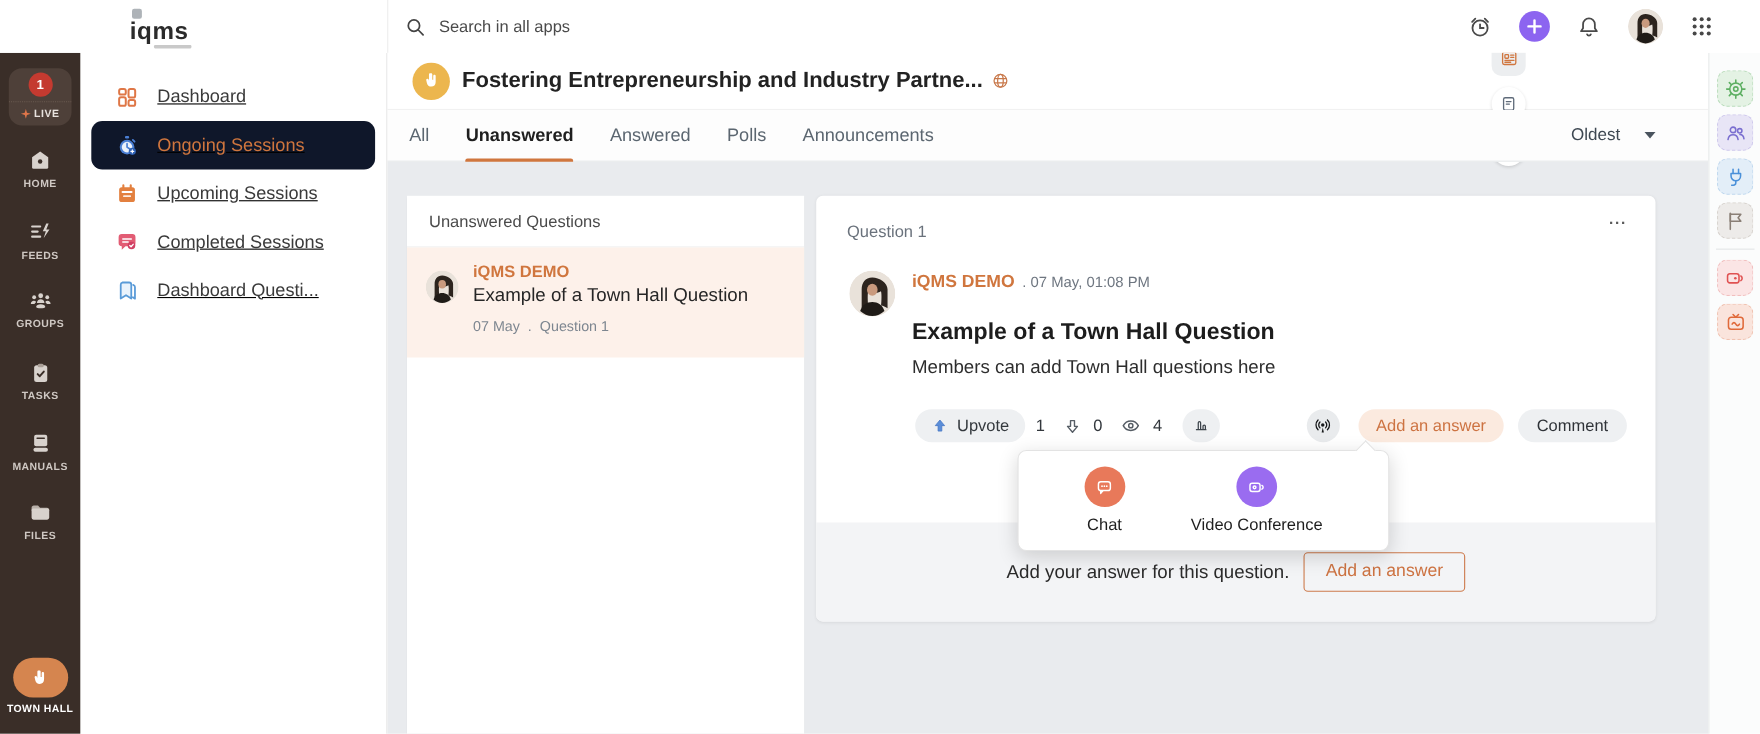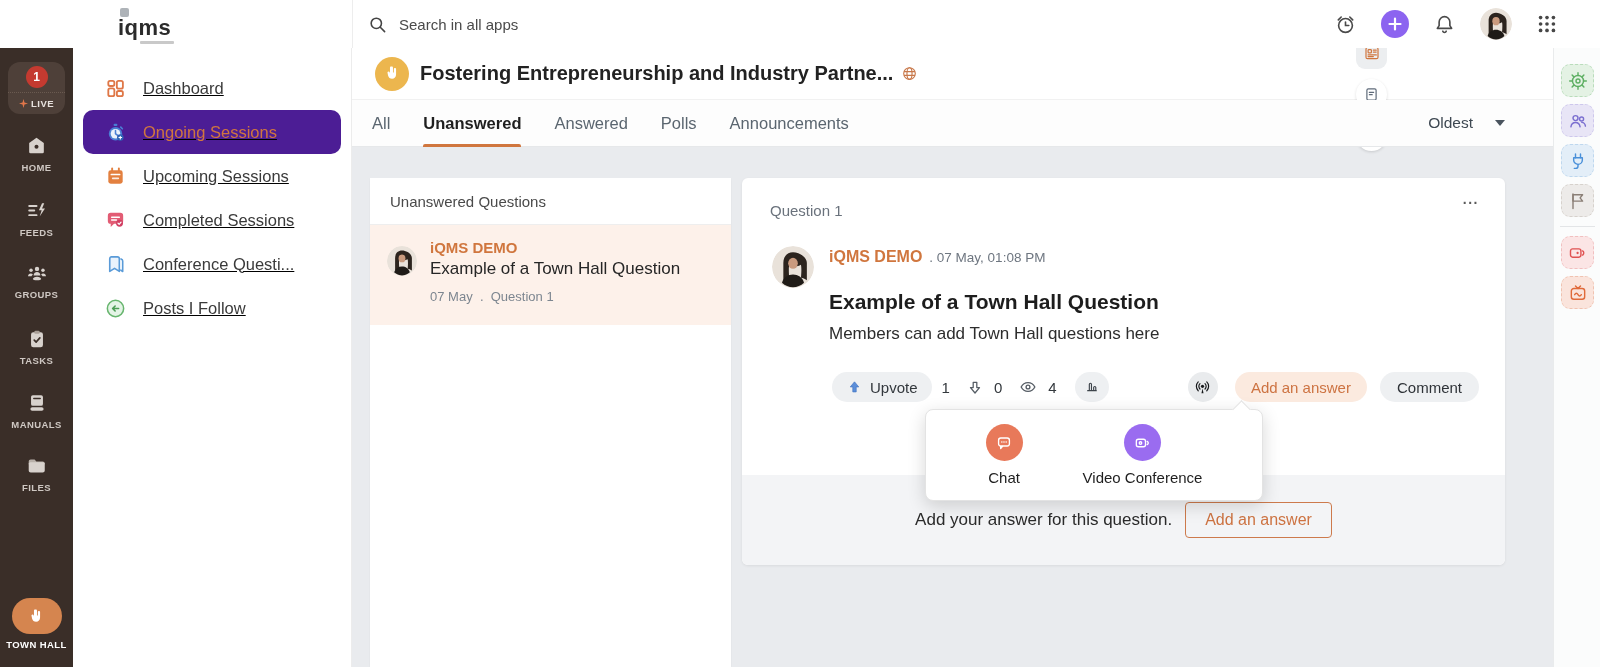"Ongoing Sessions" .sub-item.active { background: #4c1d95 -> #0f172a }
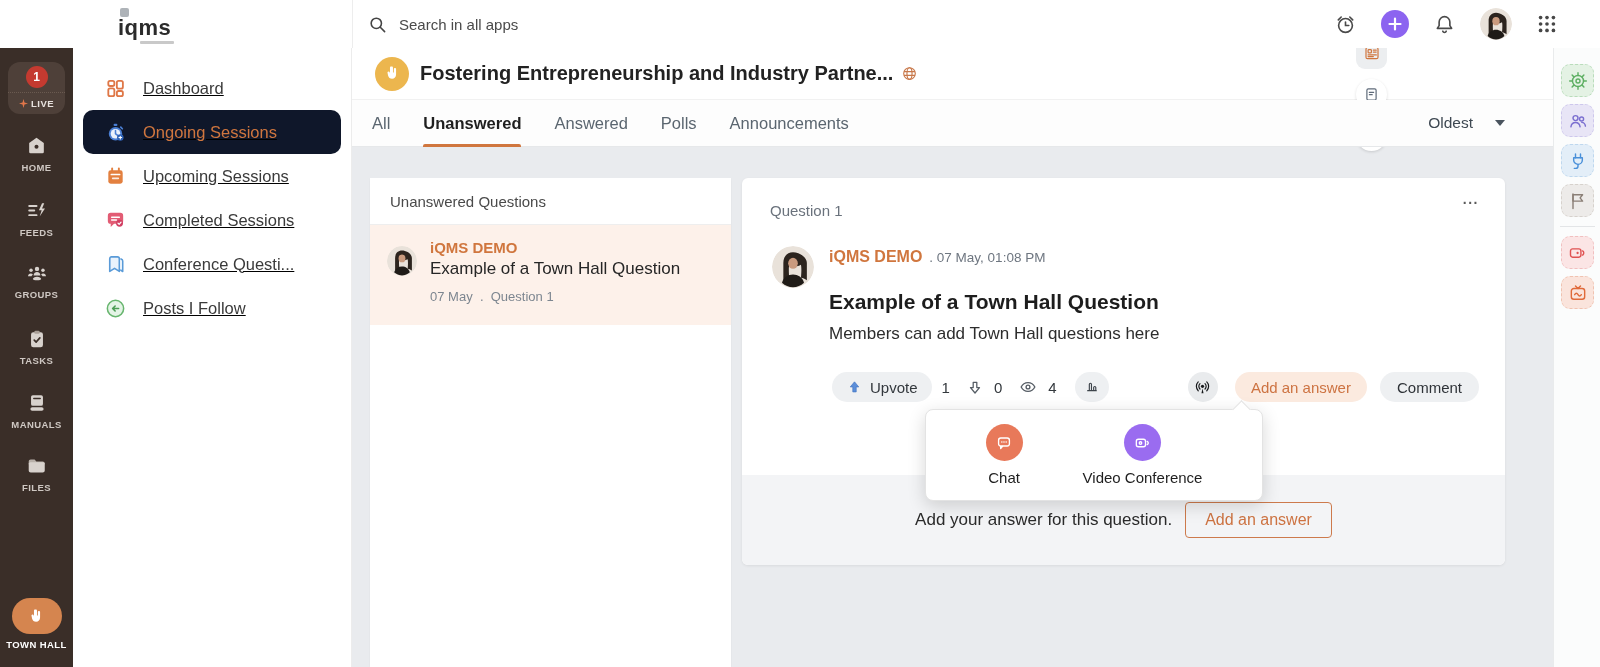"Conference Questi..." span.sub-label { text: Conference -> Dashboard }
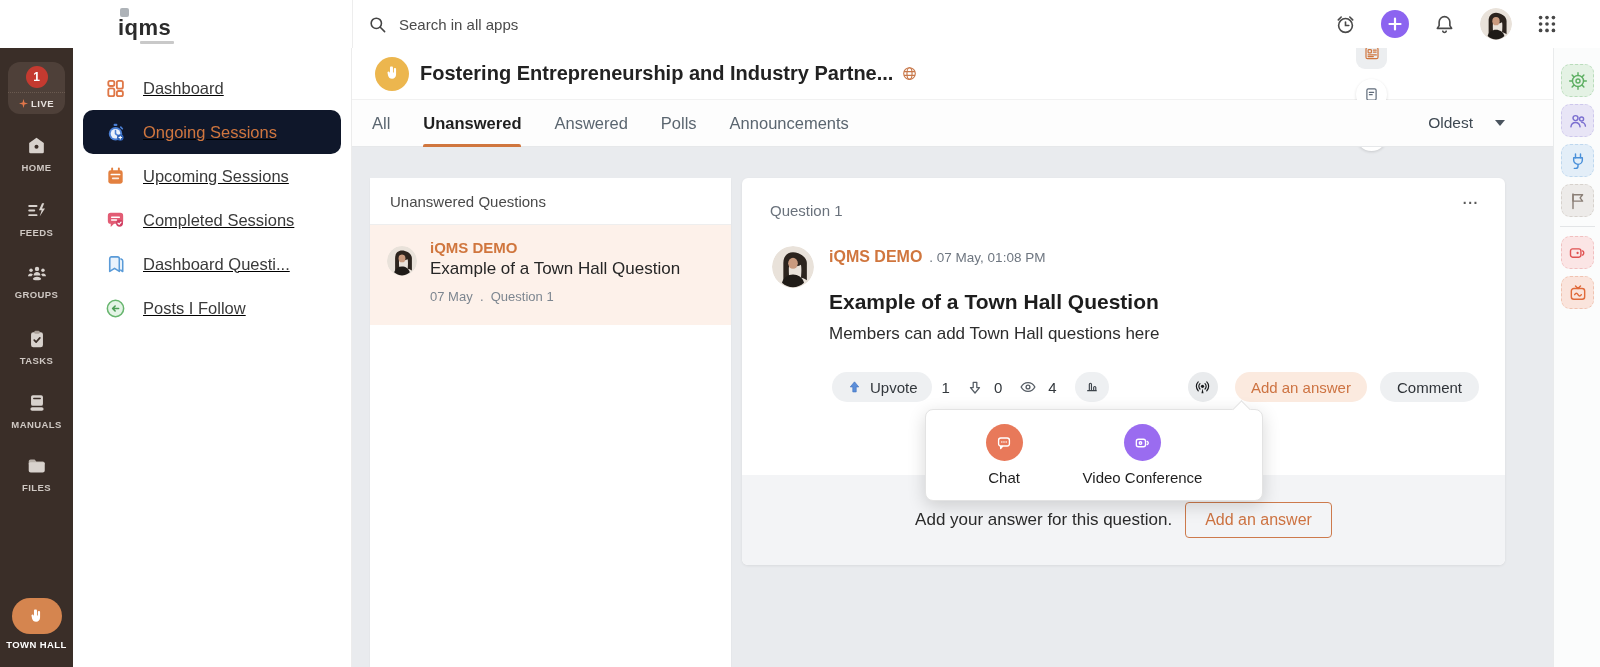"Posts I Follow" div.sub-item { html: <div> <svg> <circle></circle> <path></path> </svg> <span>Posts I Follow</span> </div> -> none }
